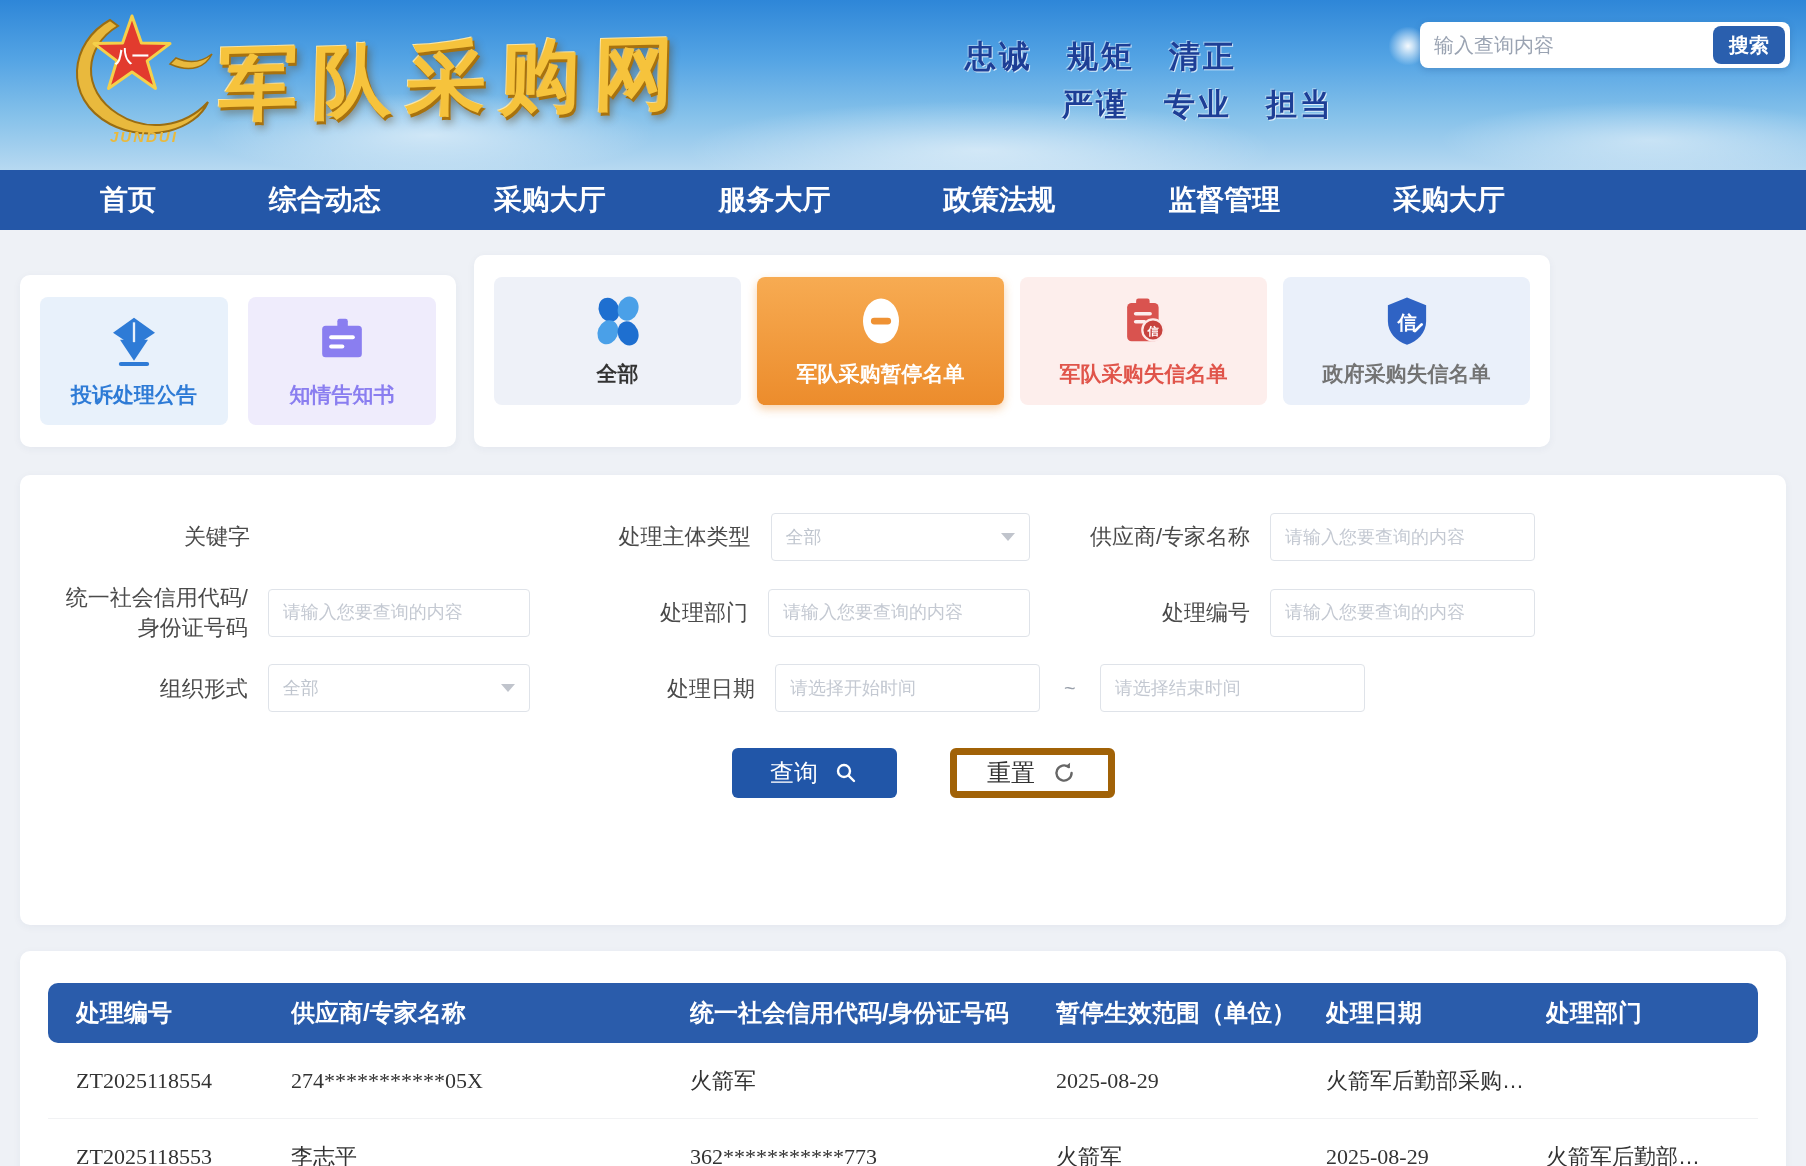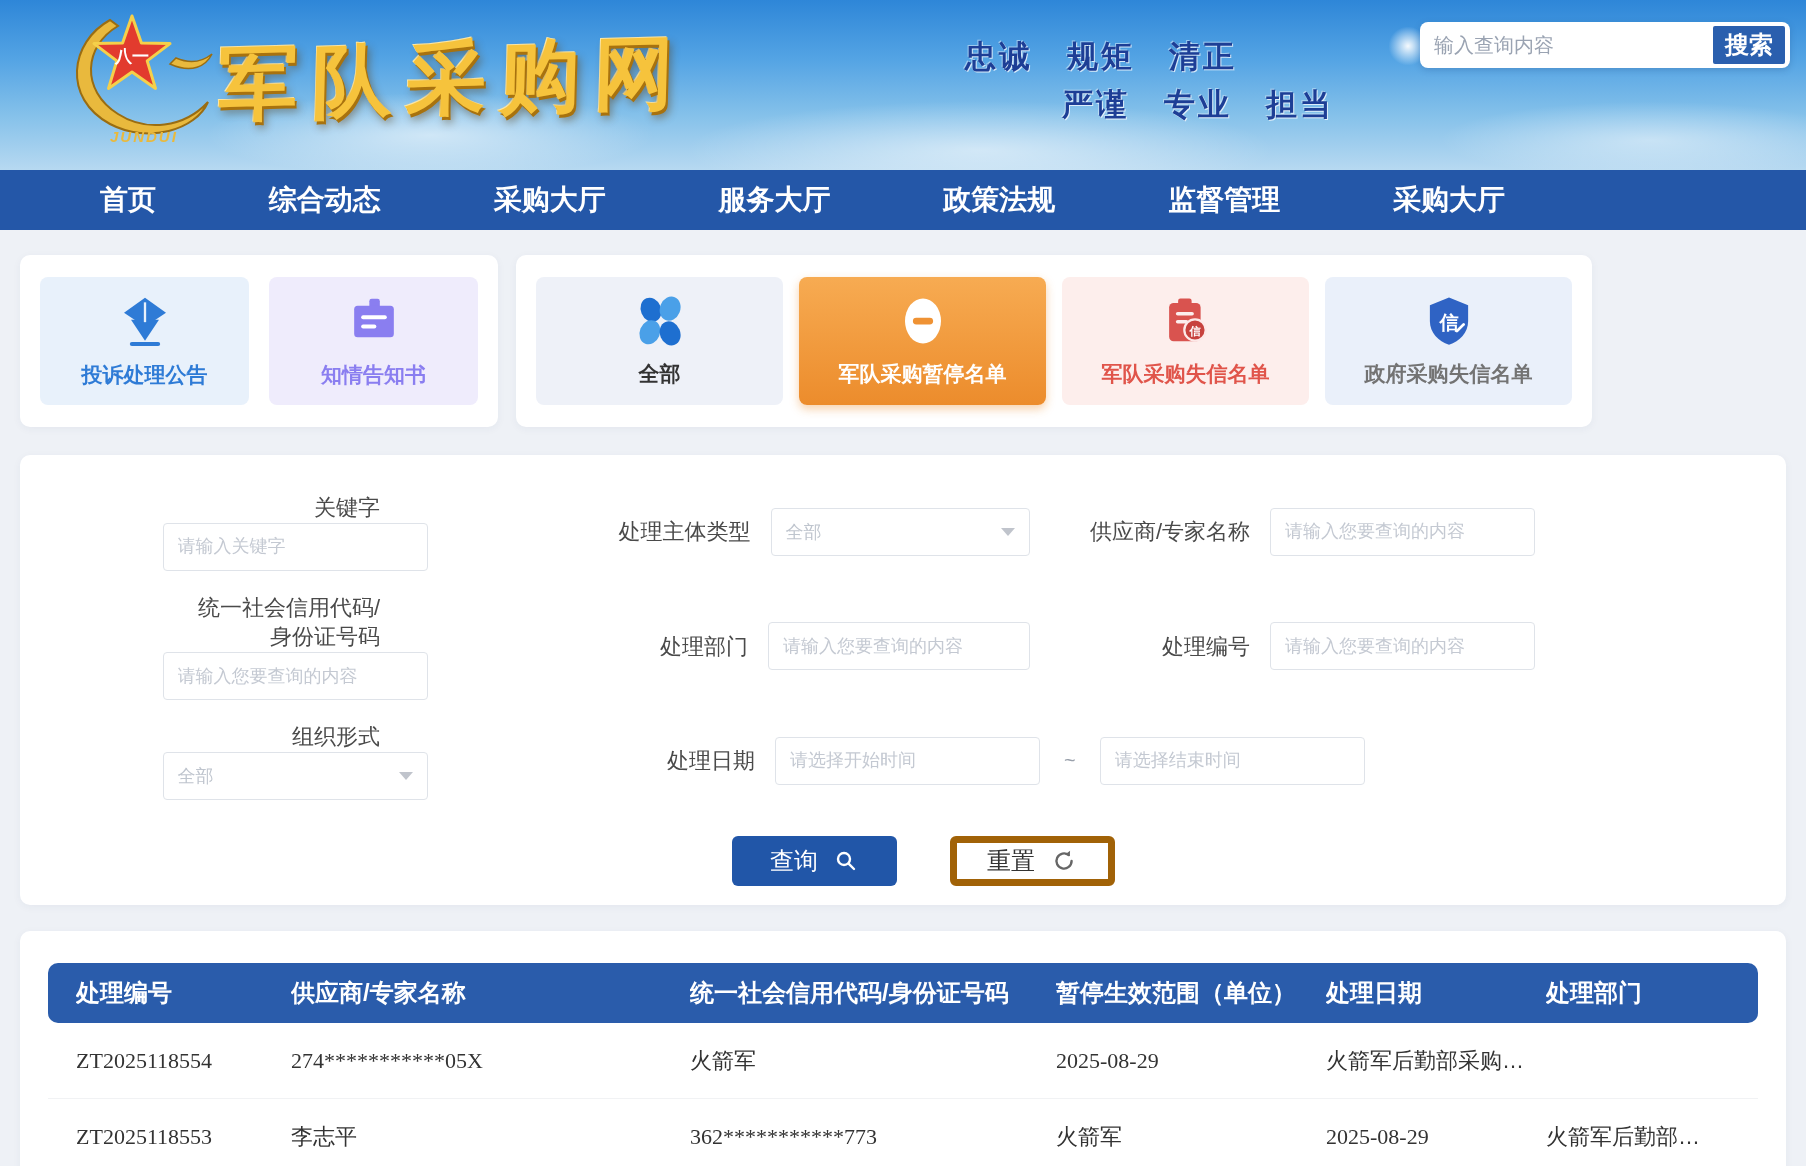"搜索" .search-btn { border-radius: 2px -> 8px; font-size: 24px -> 20px }
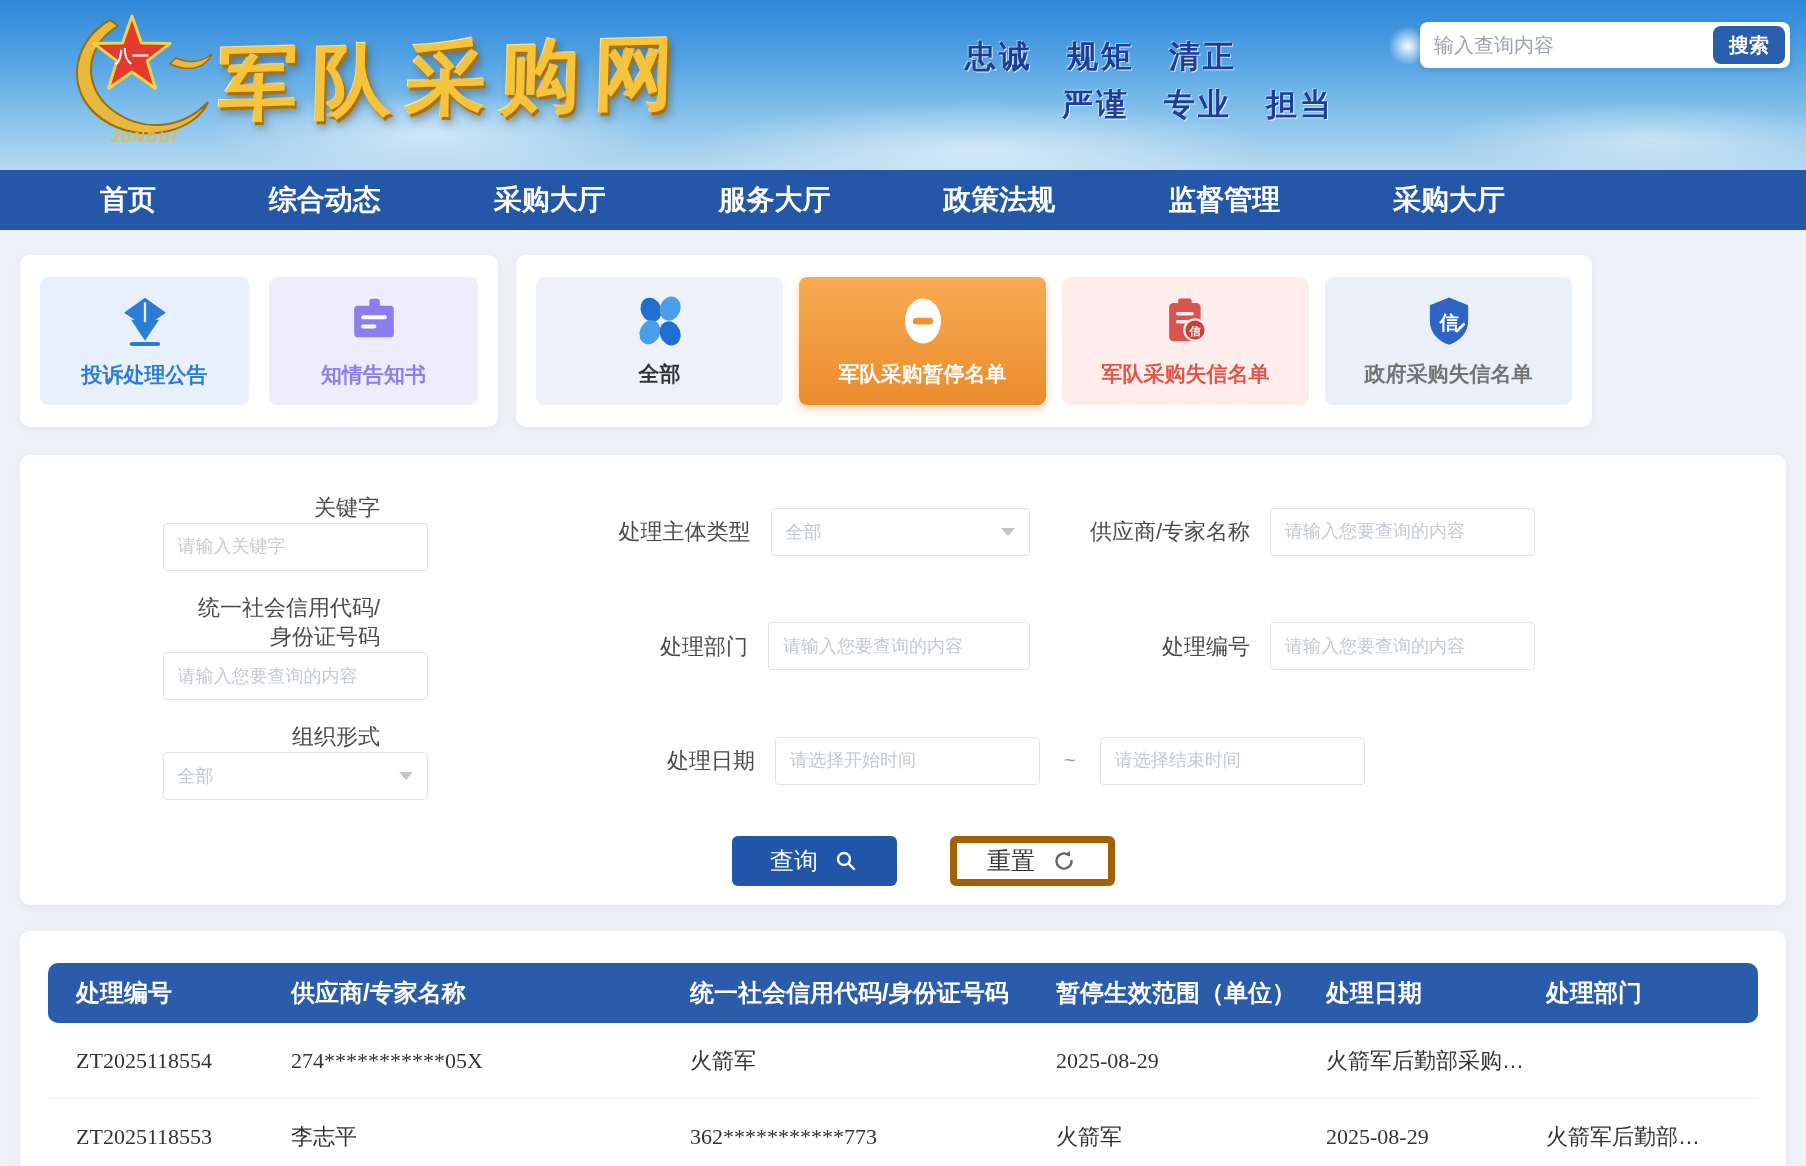"投诉处理公告" .notice-panel { margin-top: none -> 20px; width: 478px -> 436px }
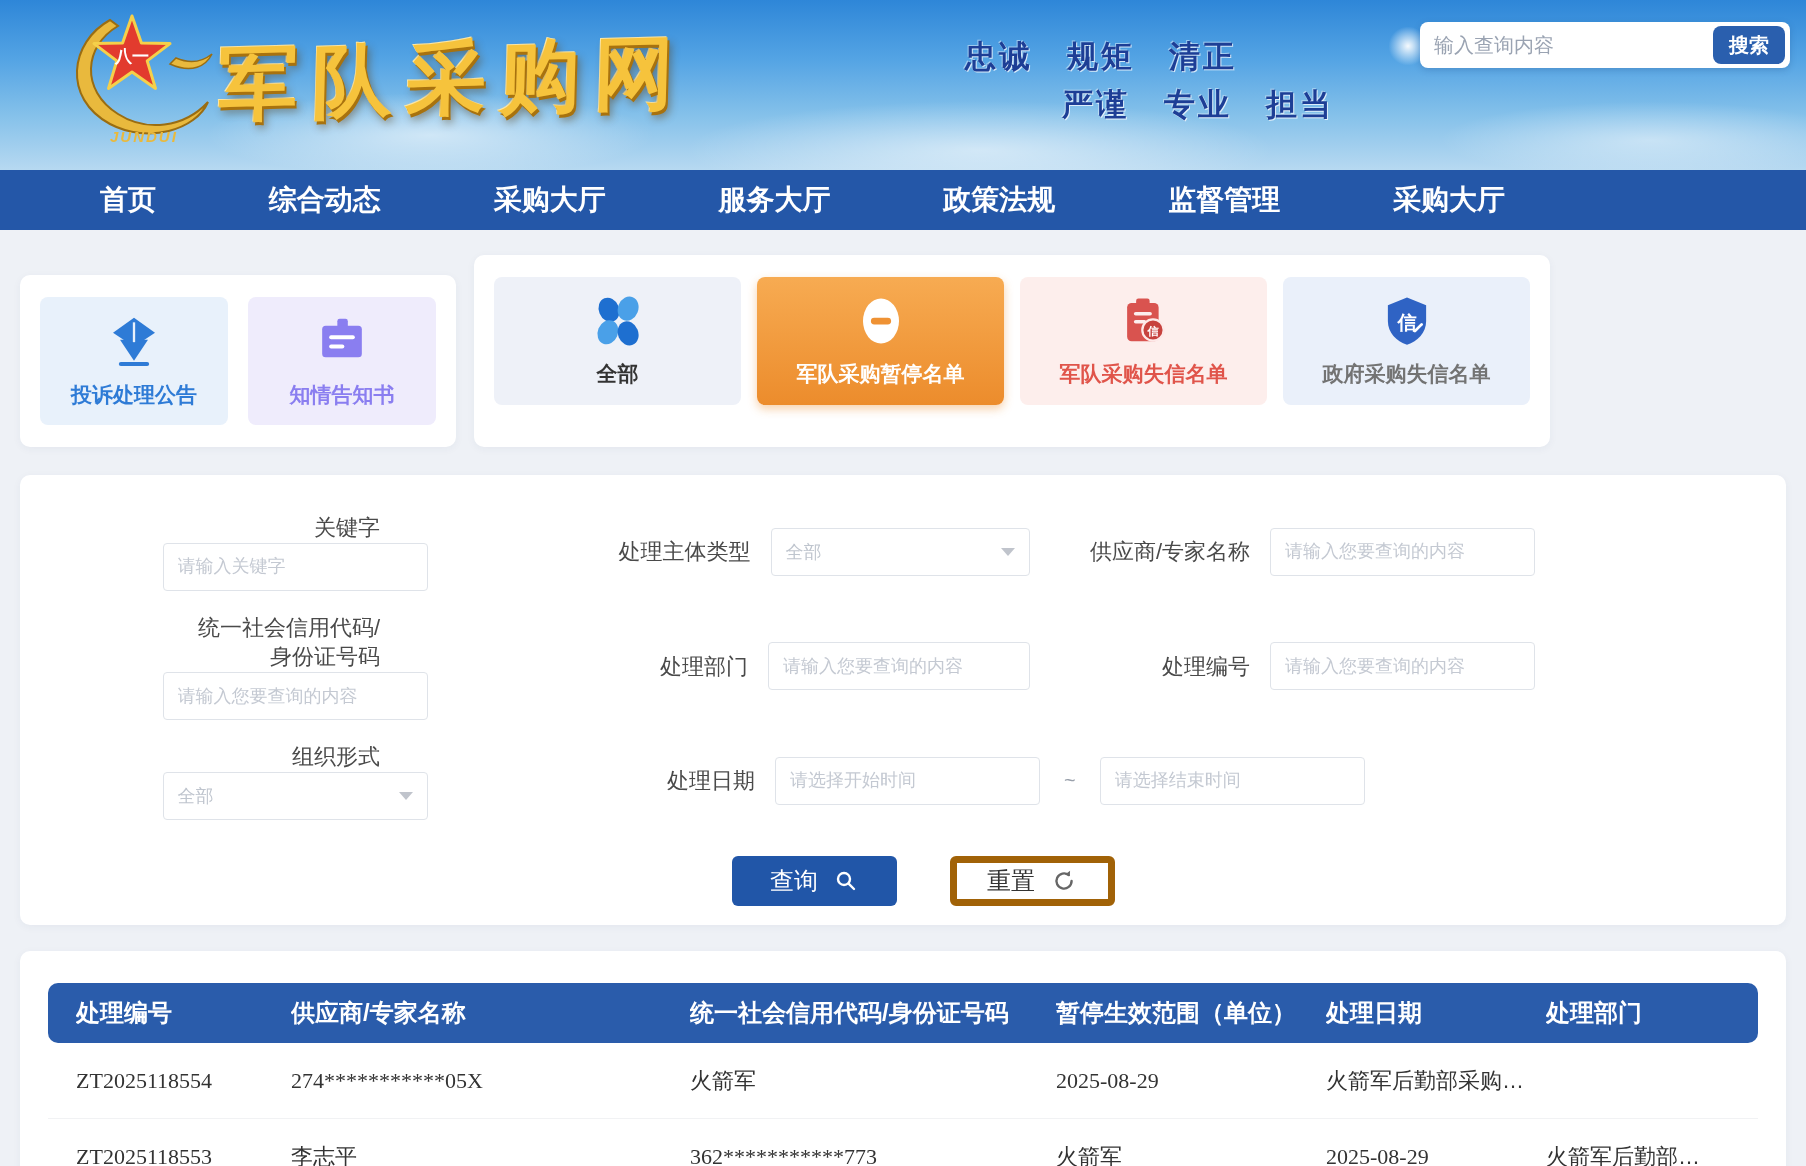"关键字" .g1 { flex-direction: column -> none }
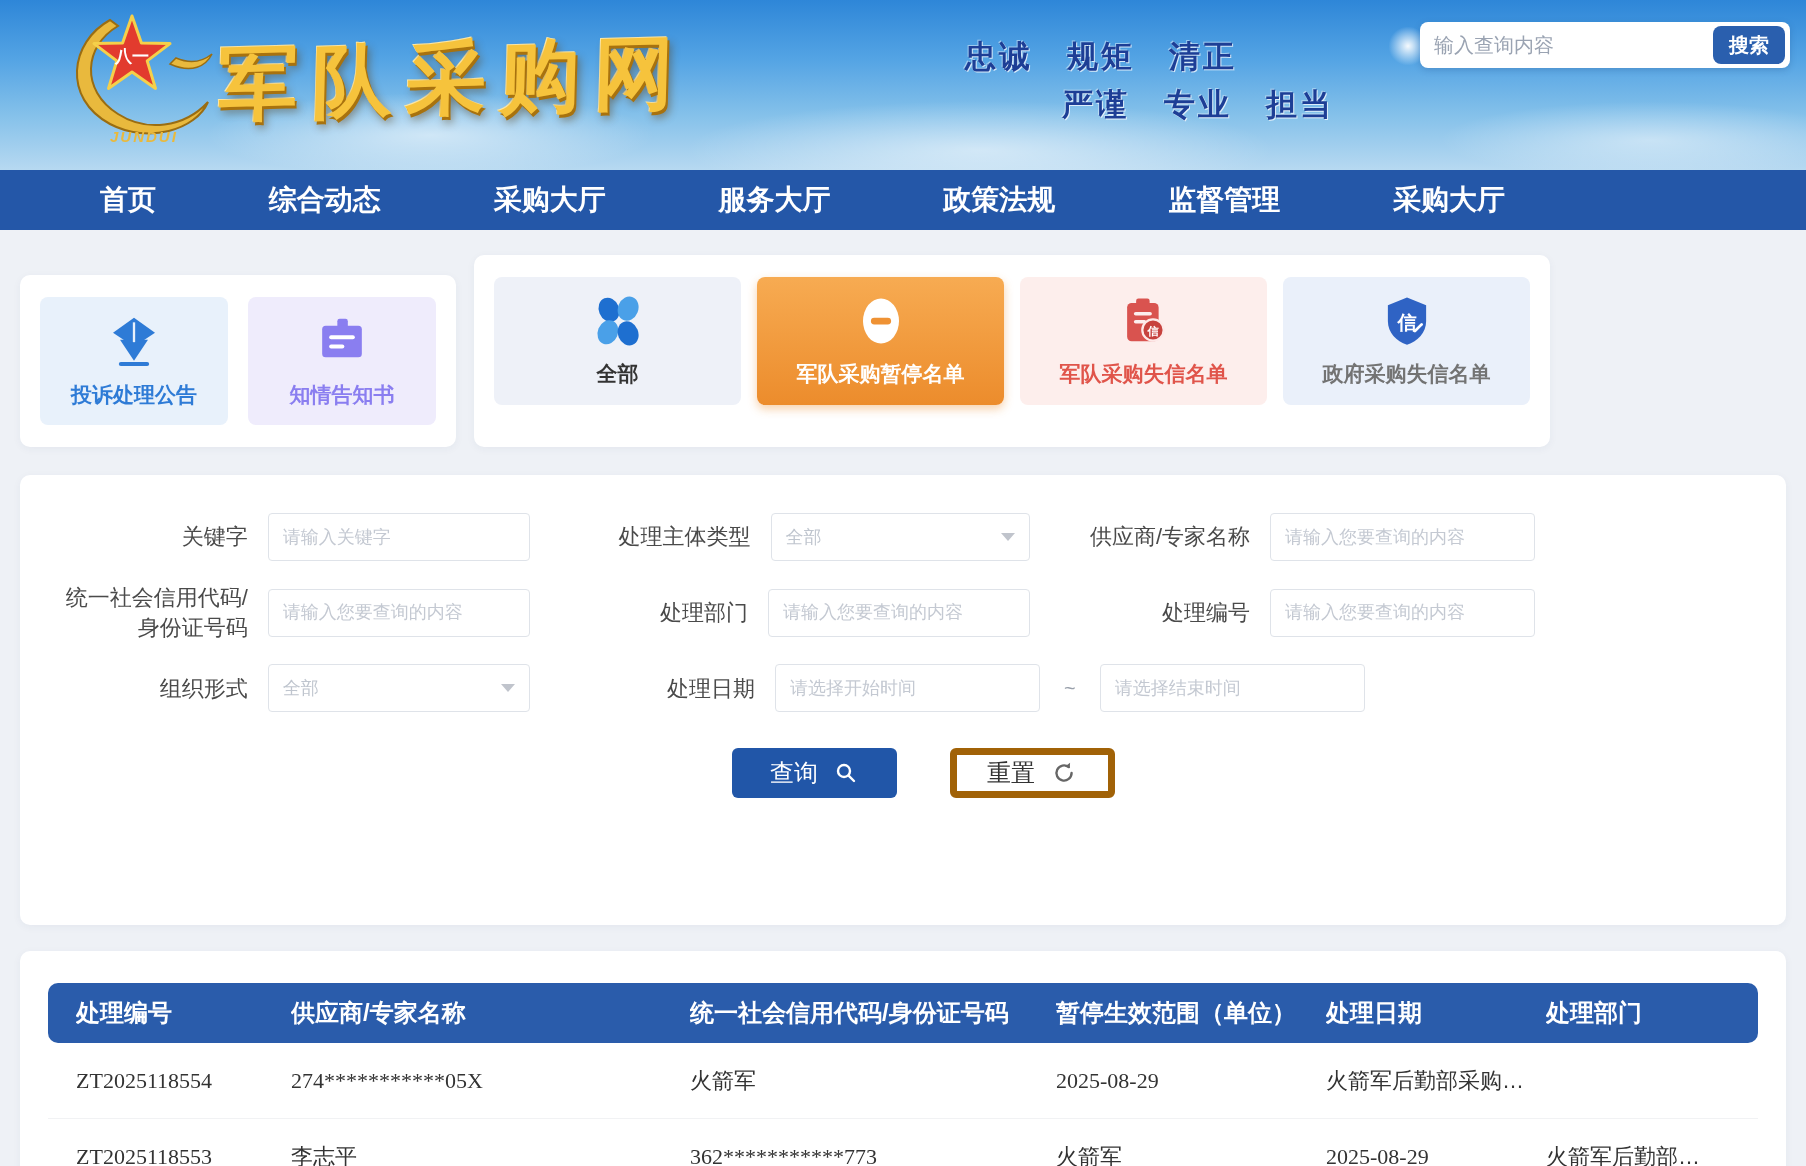"请输入关键字" input.f-input { html: <input> -> none }
